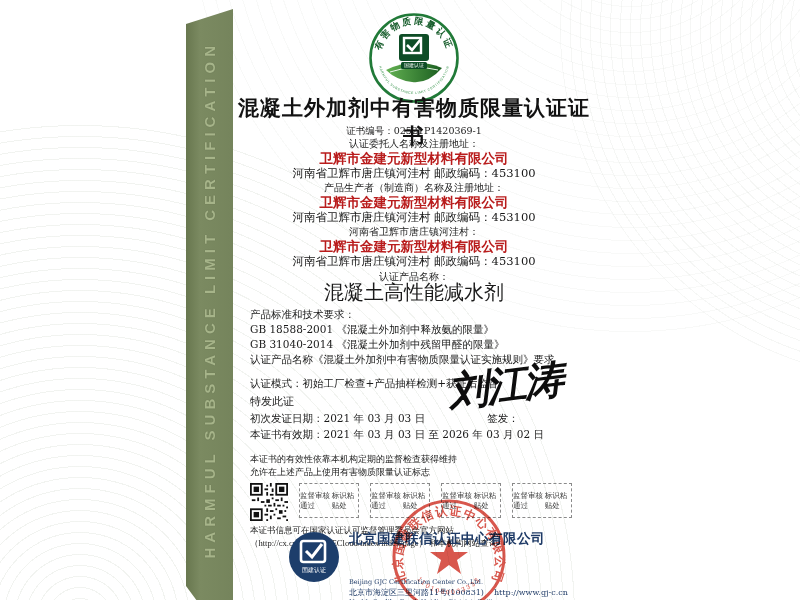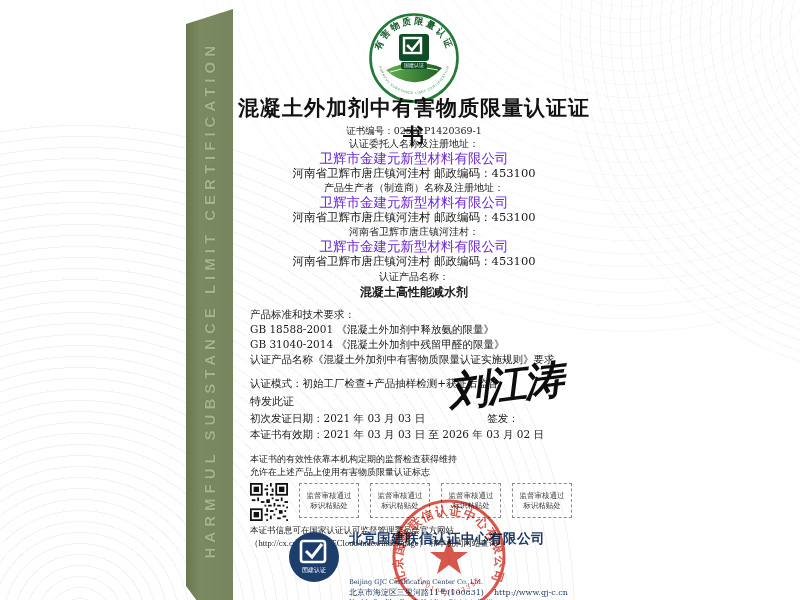"卫辉市金建元新型材料有限公司" .pname { color: #6d28d9 -> #b91c1c; font-weight: normal -> bold }
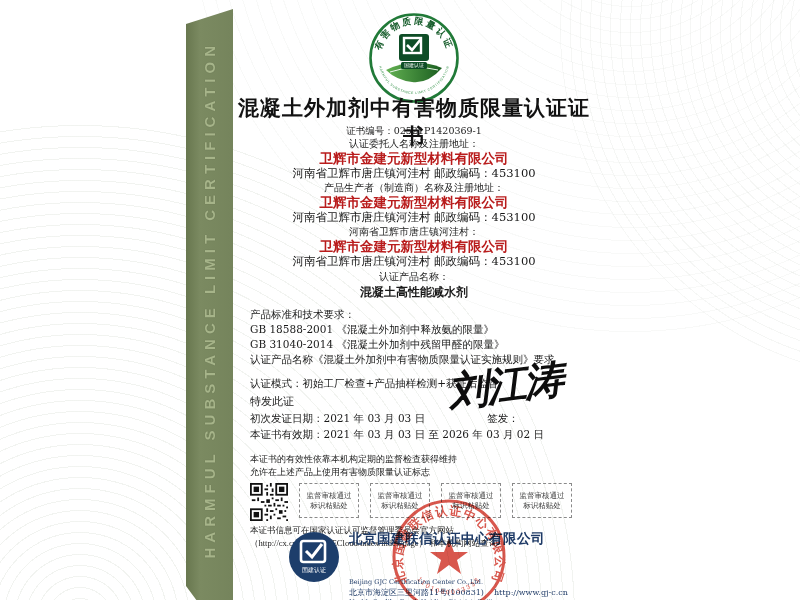"混凝土高性能减水剂" .prodname { font-size: 12px -> 20px; font-weight: bold -> normal }
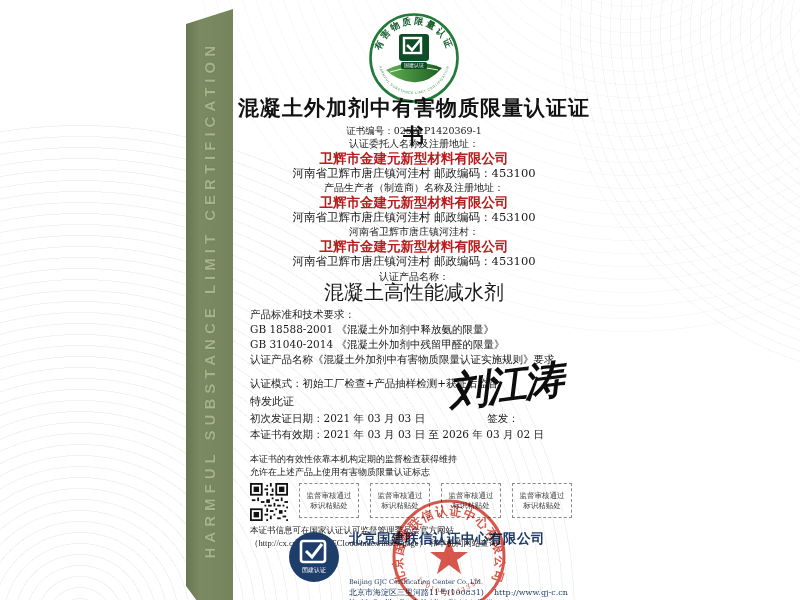"监督审核通过" .stampbox { flex-direction: column -> row }
